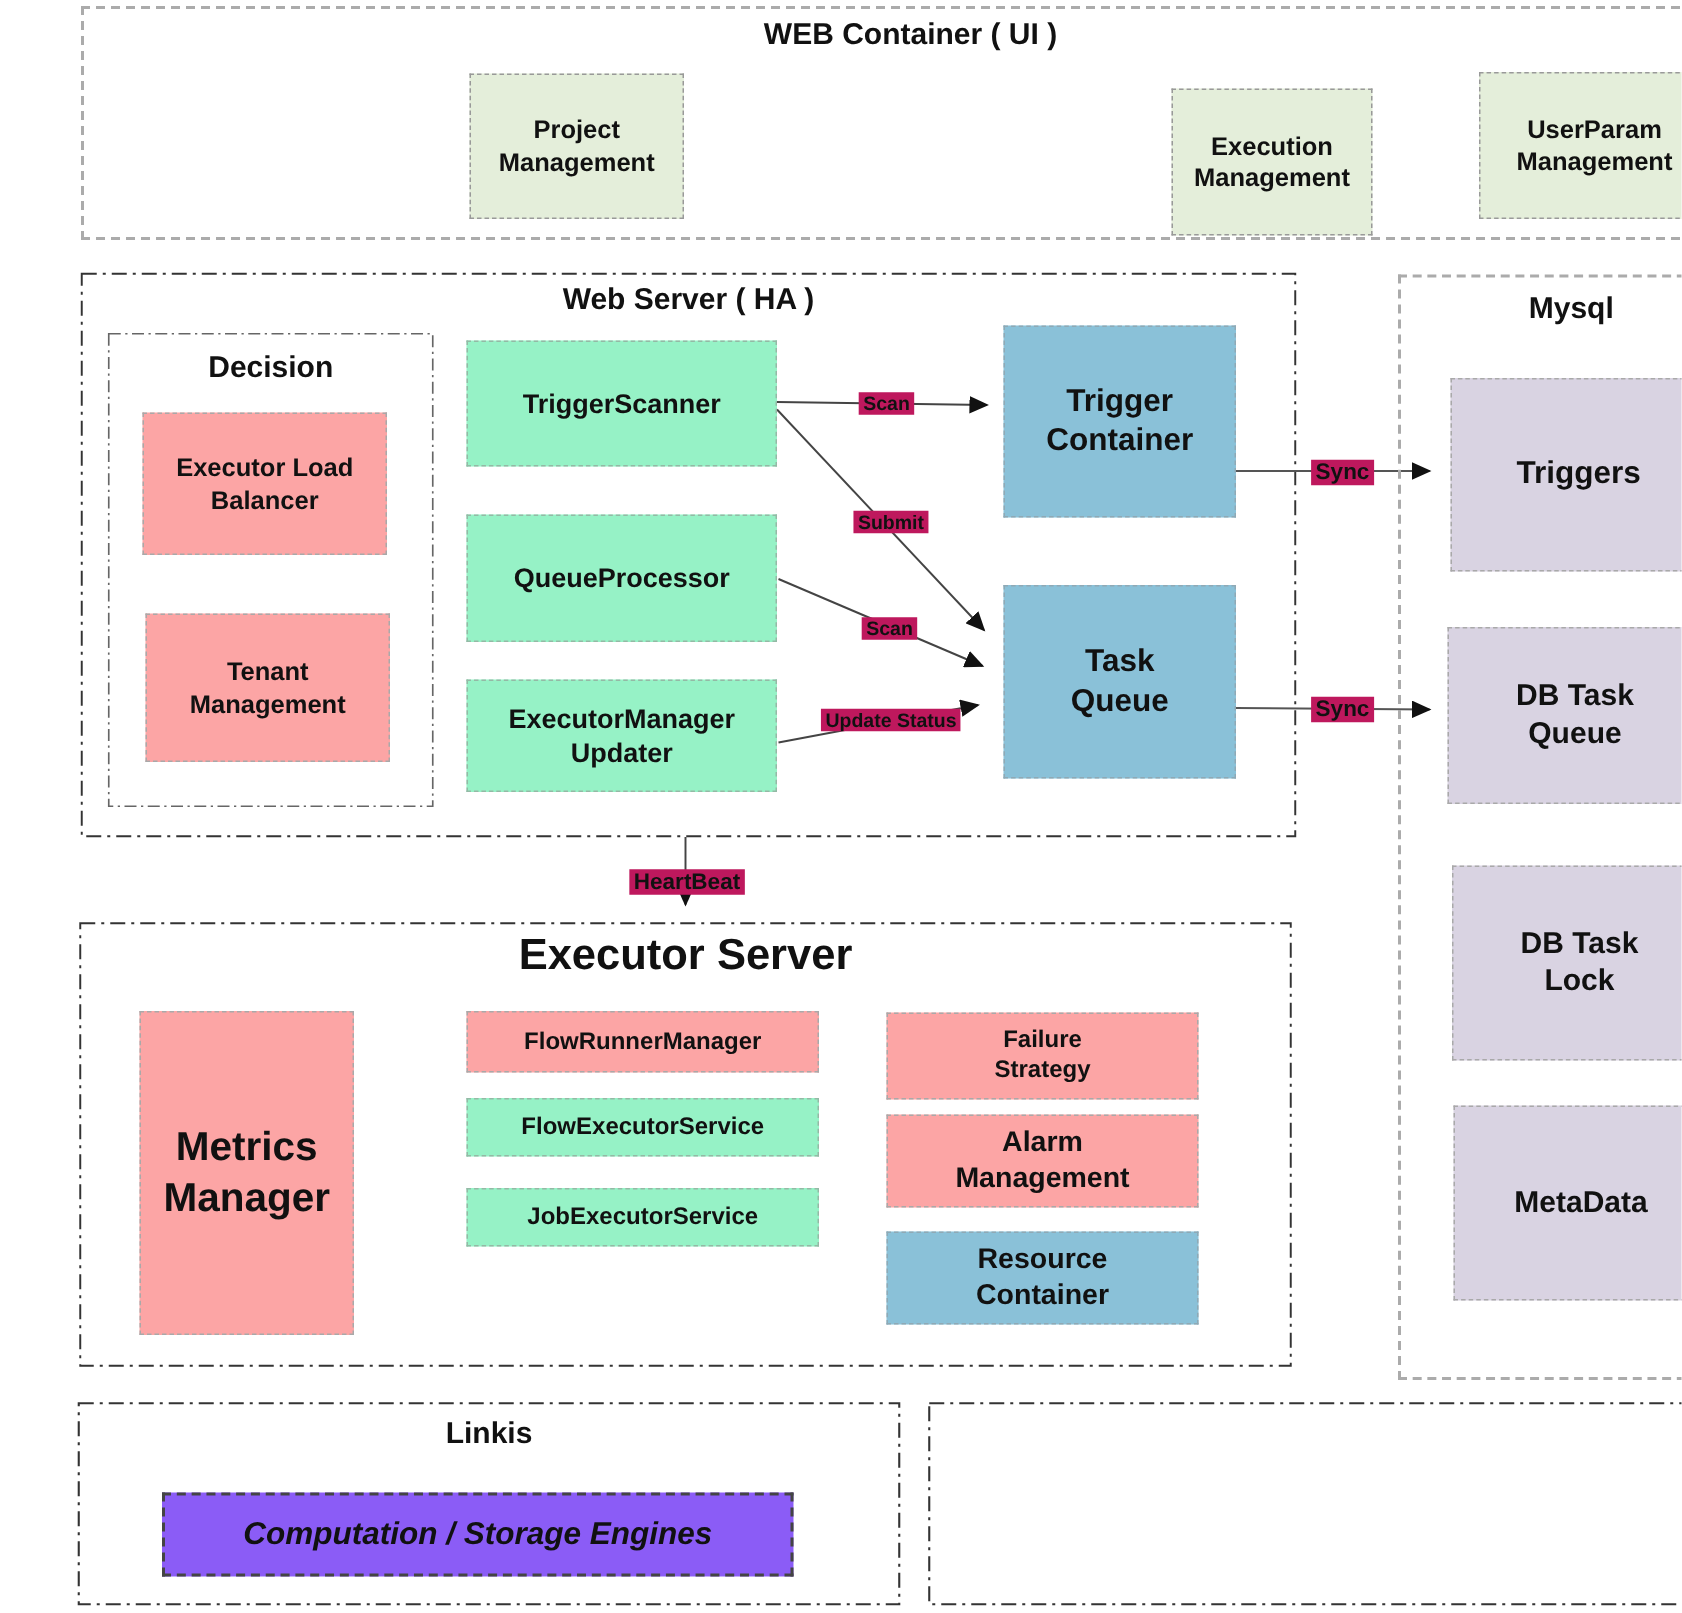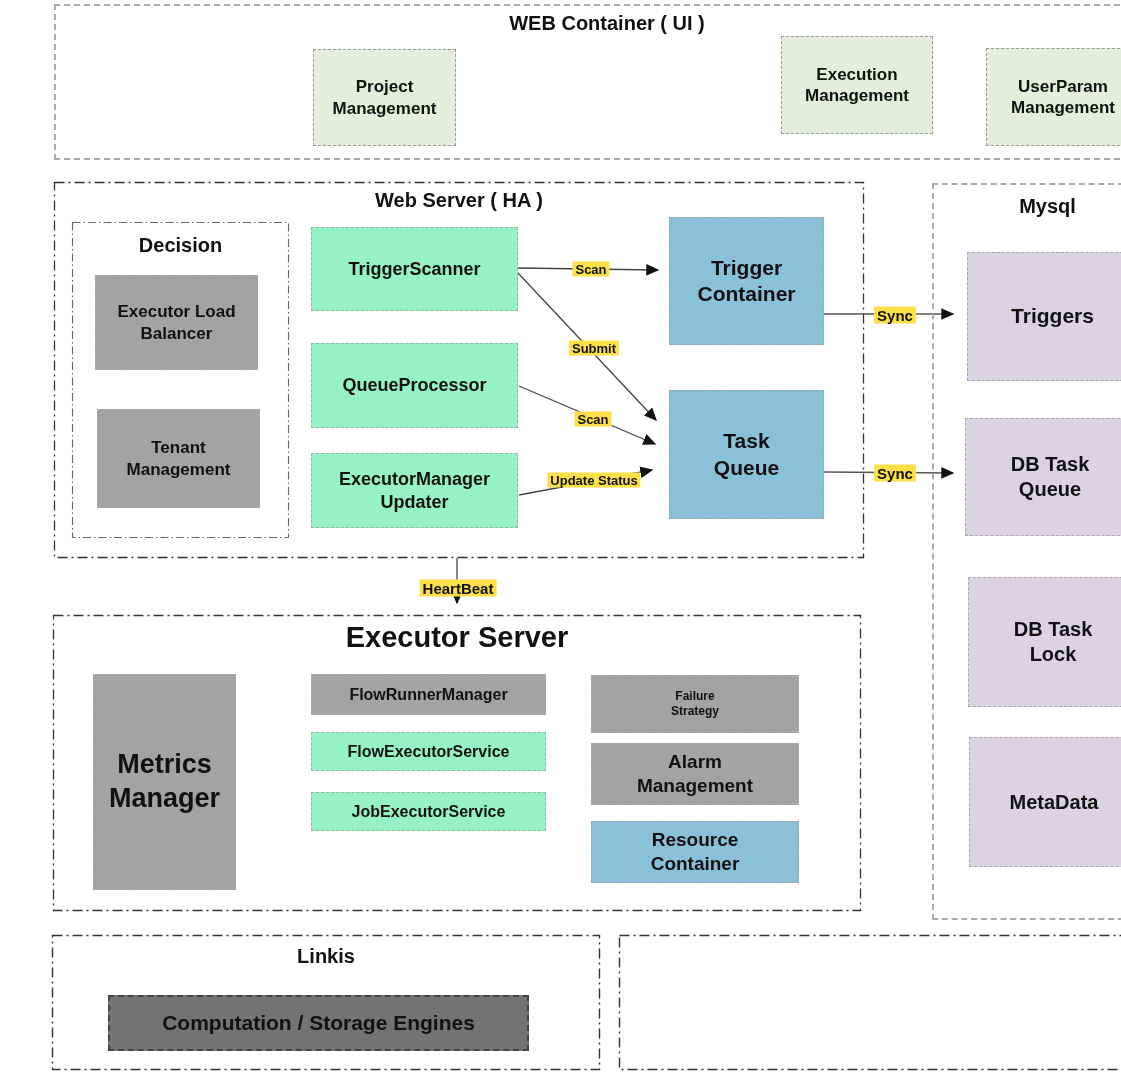"Execution" div.box { top: 30px -> 53px; width: 152px -> 134px }
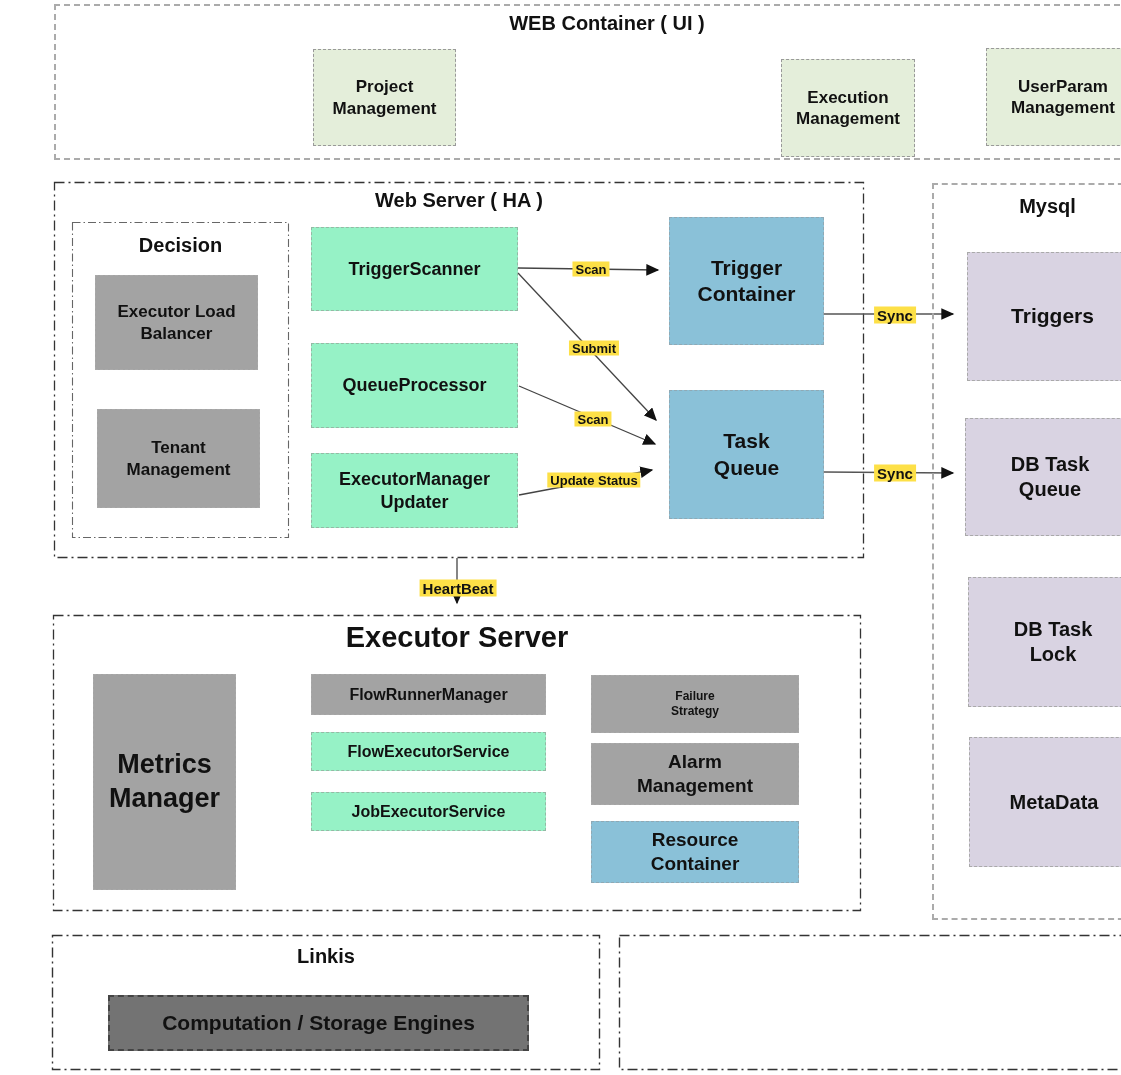"Scan" .edge-label { background: #fde047 -> #be185d }
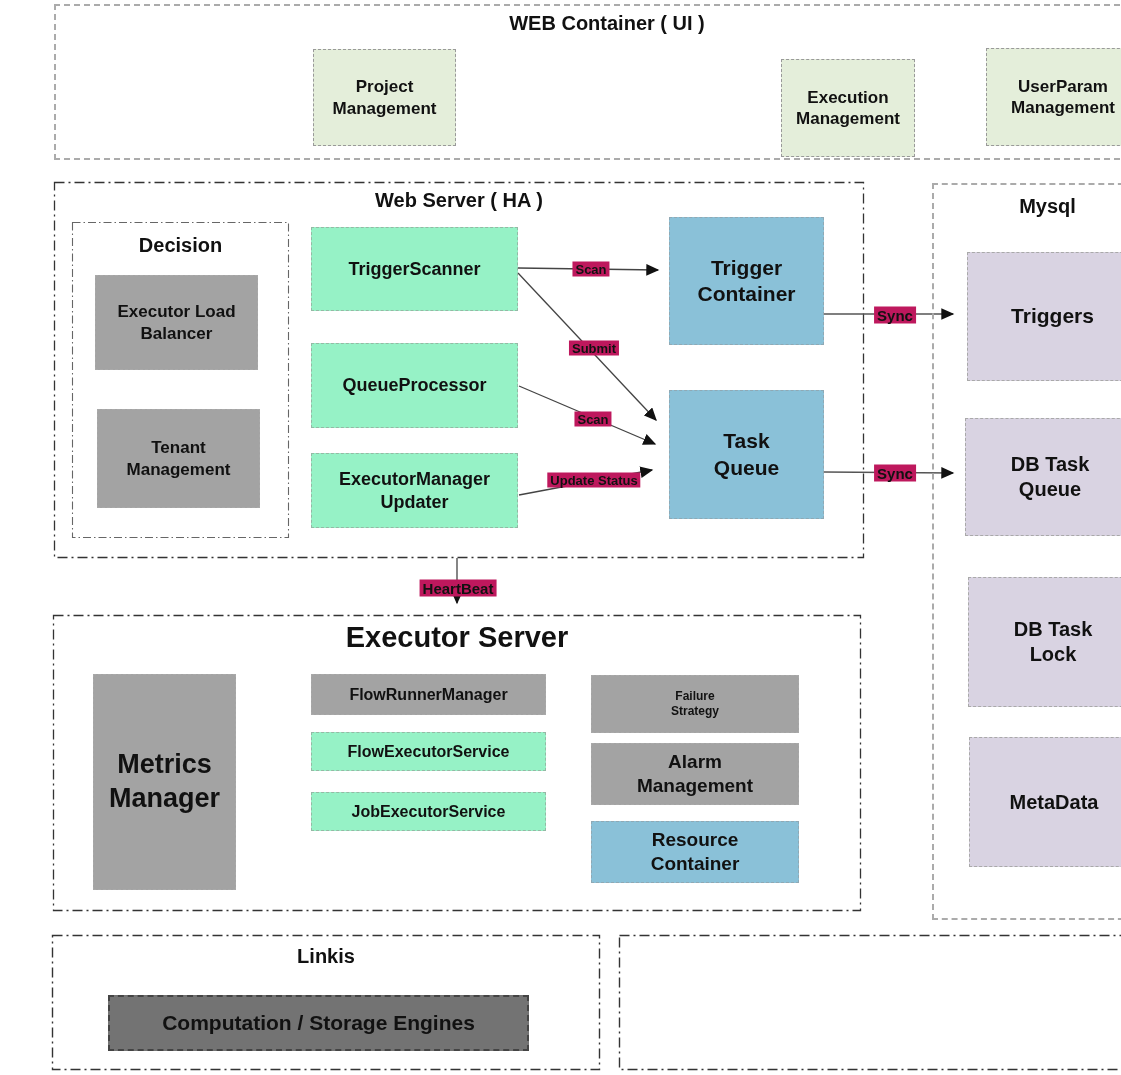"Executor Load" .peach { background: #a3a3a3 -> #fca5a5 }
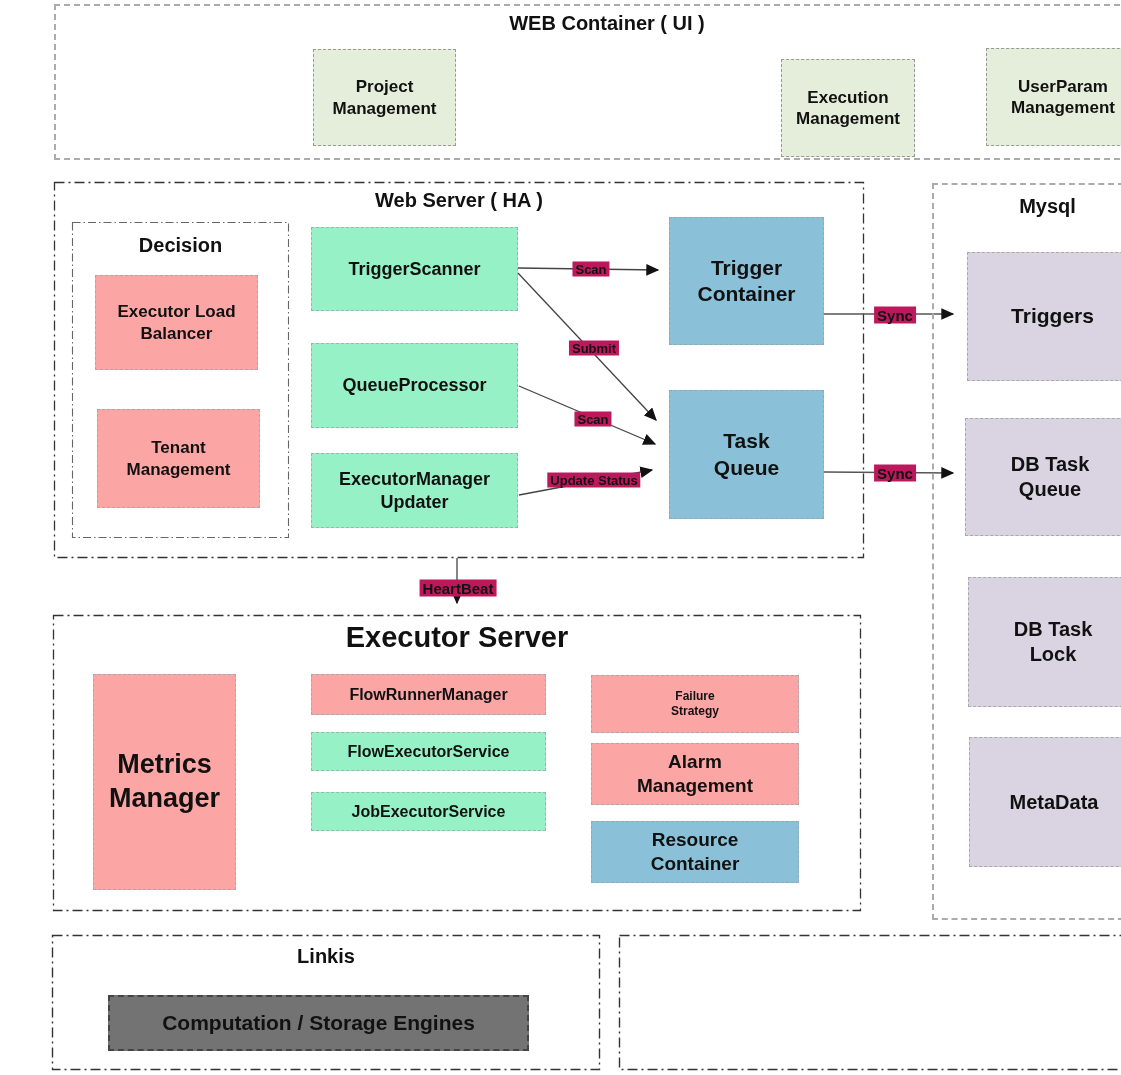"Failure" div.box { font-size: 12px -> 16px }
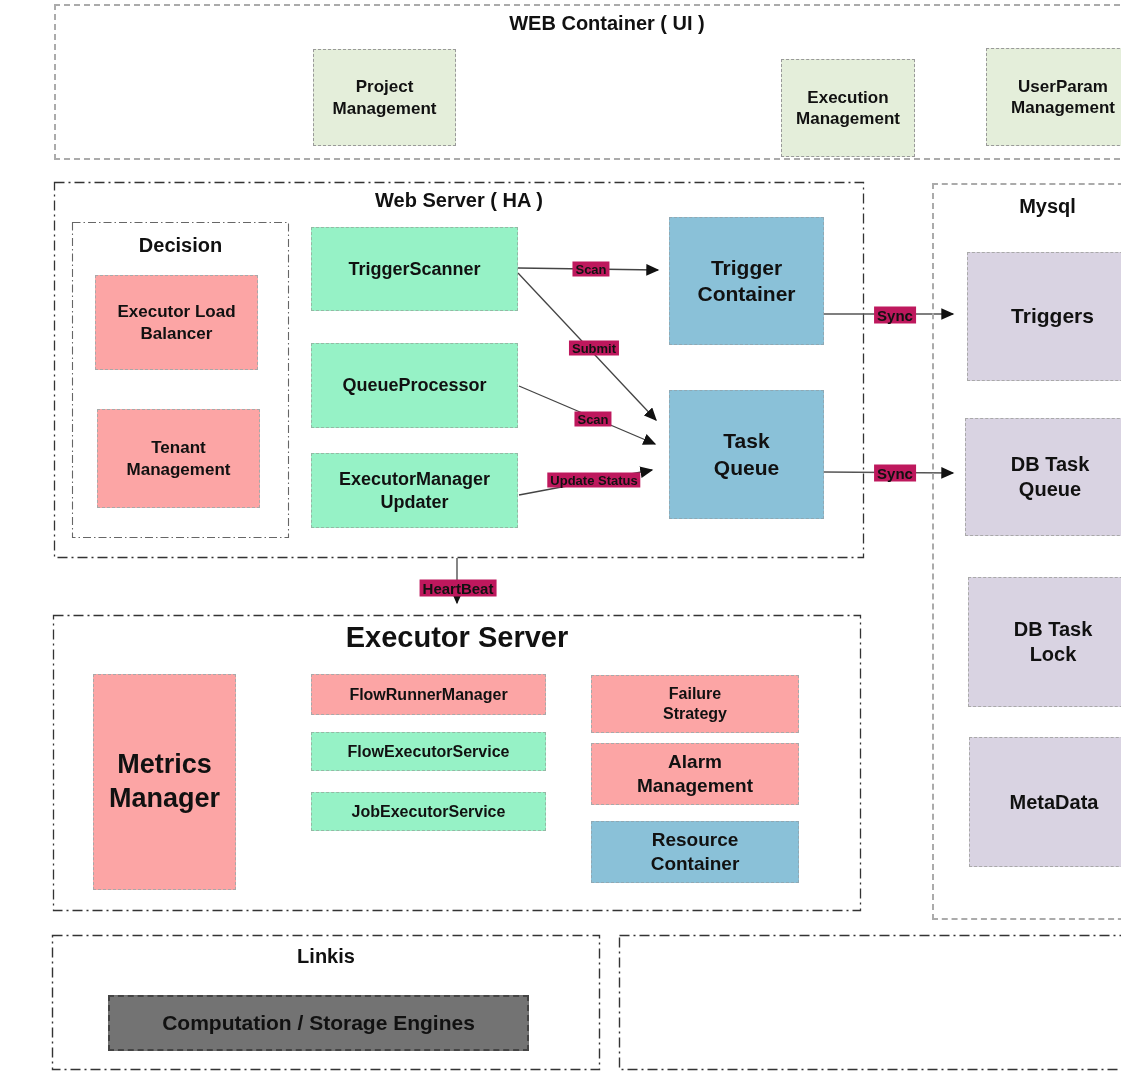"Computation / Storage Engines" .green2 { background: #737373 -> #8b5cf6; font-style: none -> italic }
